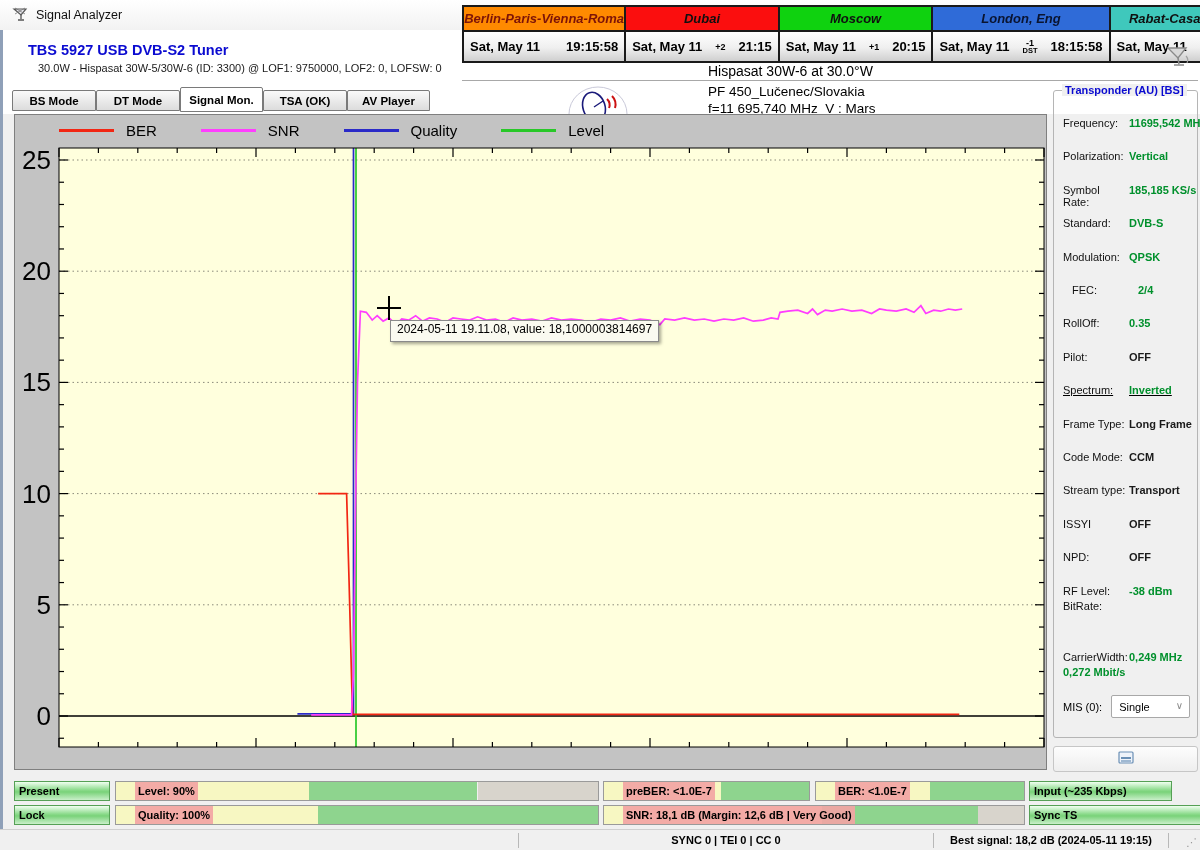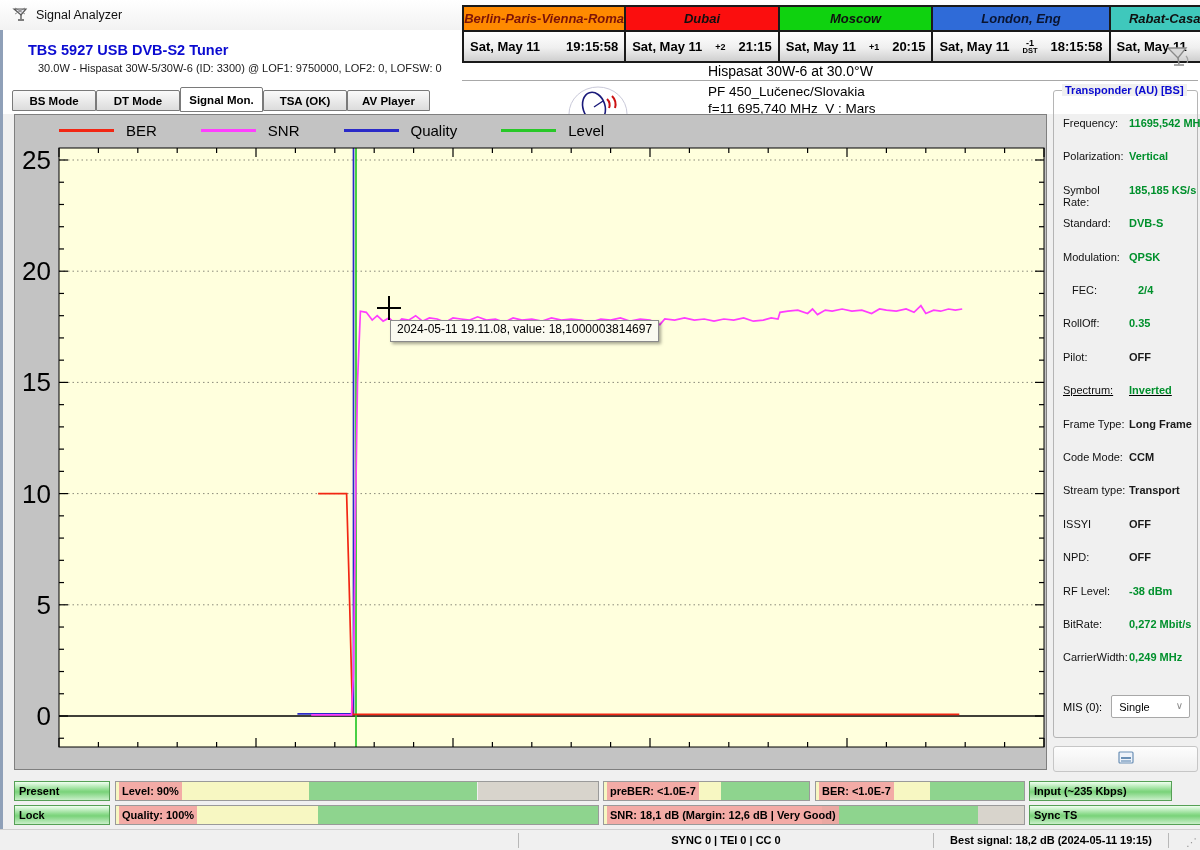"BitRate:" div.tp-row { flex-direction: none -> column; top: 527px -> 509px }
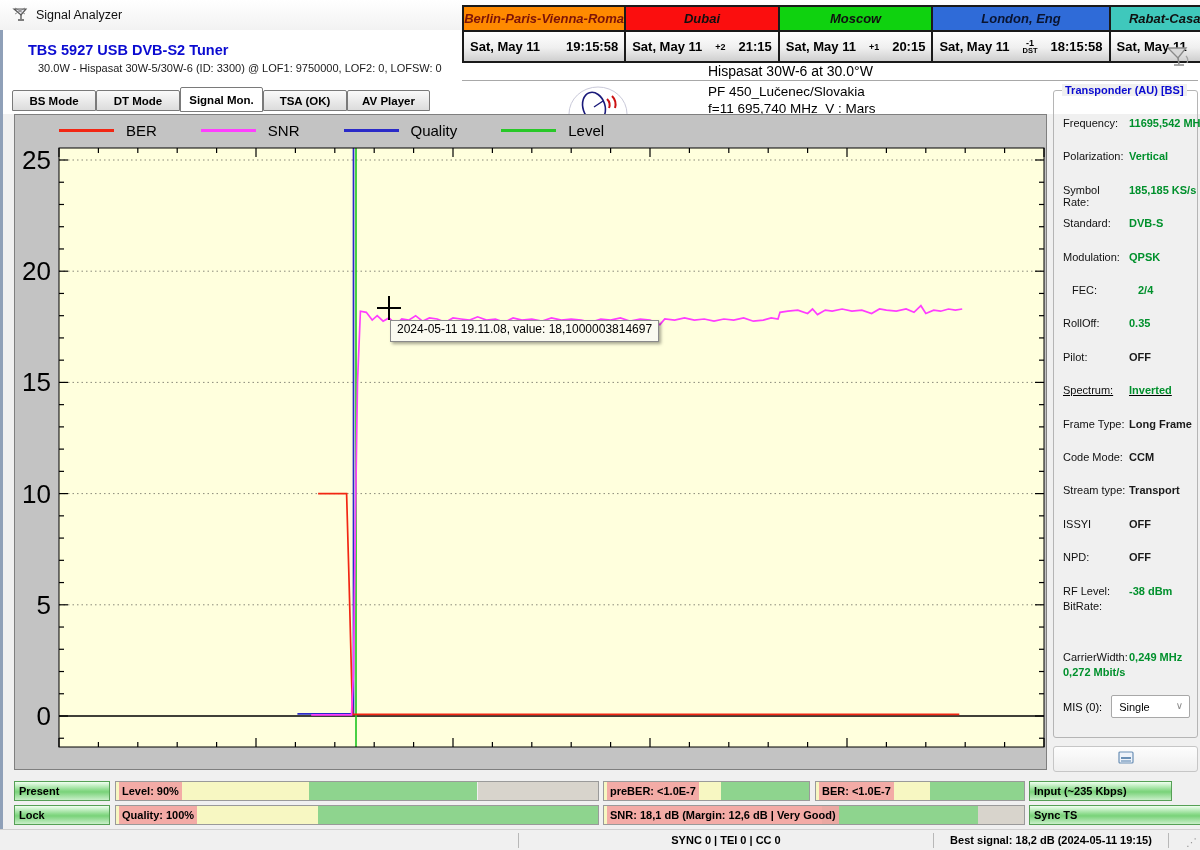"Level: 90%" .bar.meter .txt { margin-left: 3px -> 19px }
